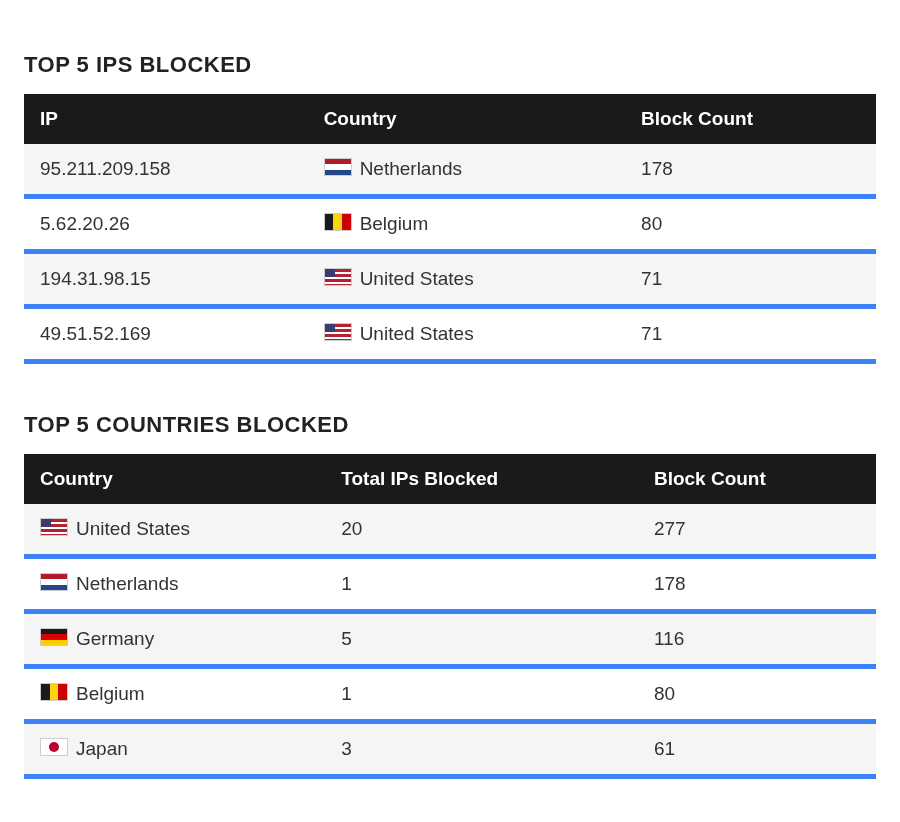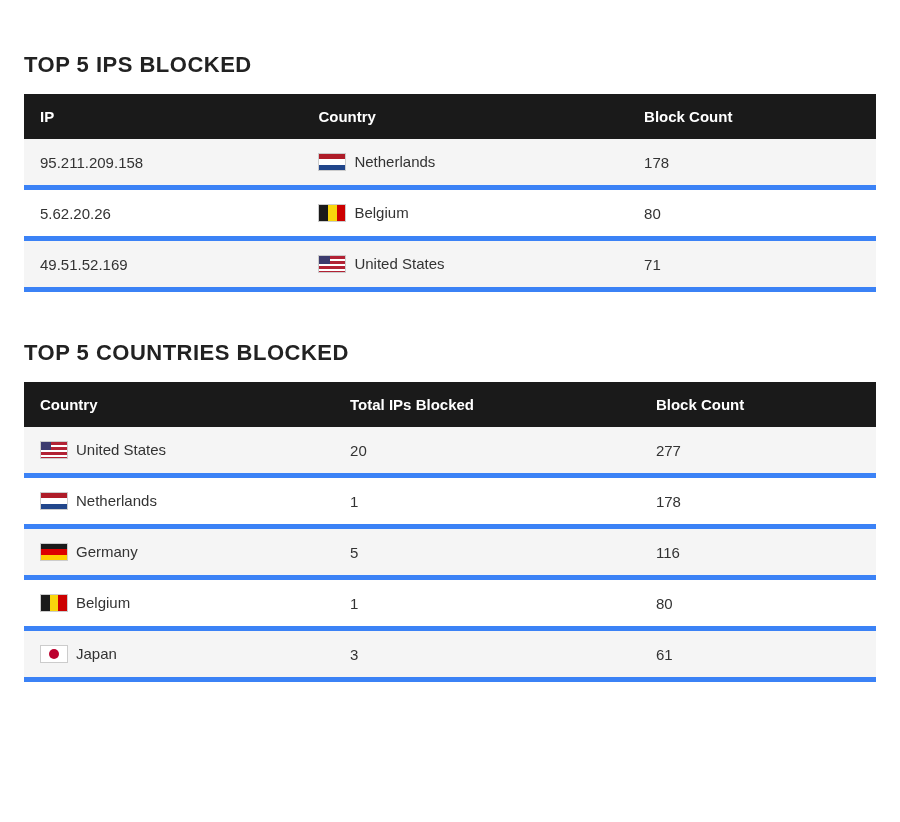"IP" table { font-size: 15px -> 19px }
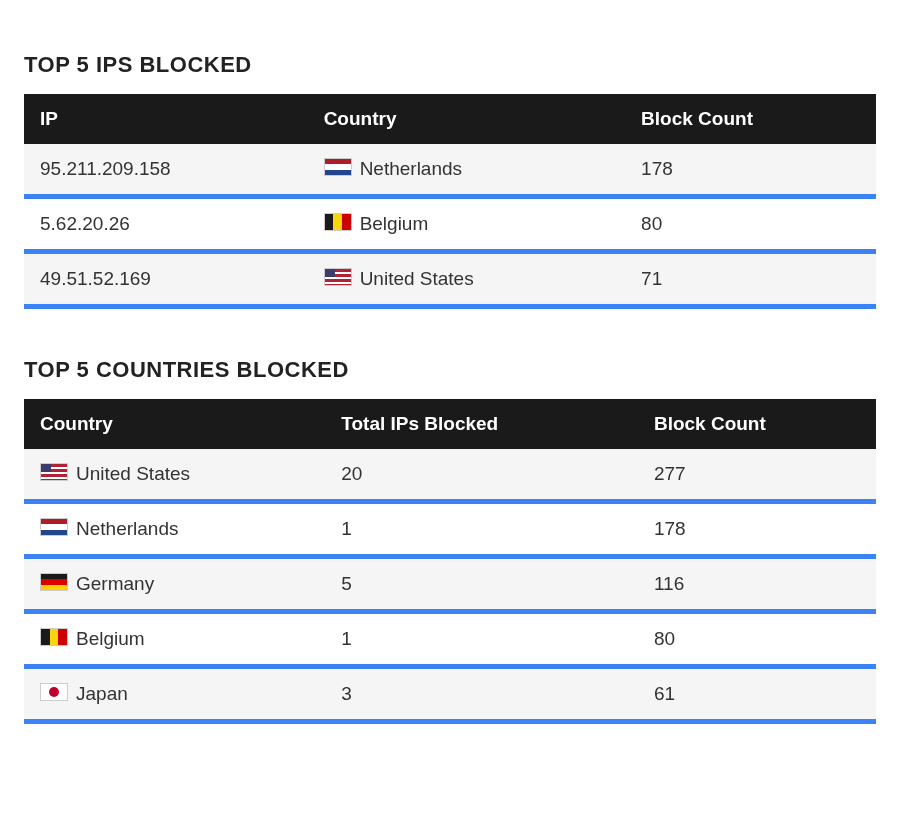"194.31.98.15" tr { html: none -> <tr> <td>194.31.98.15</td> <td> <div> <div> <div></div> </div> <span>United States</span> </div> </td> <td>71</td> </tr> }
